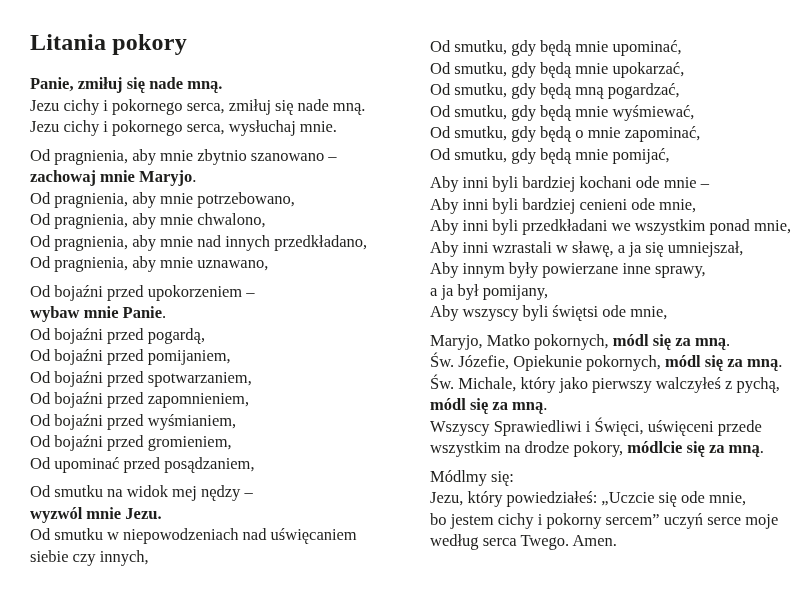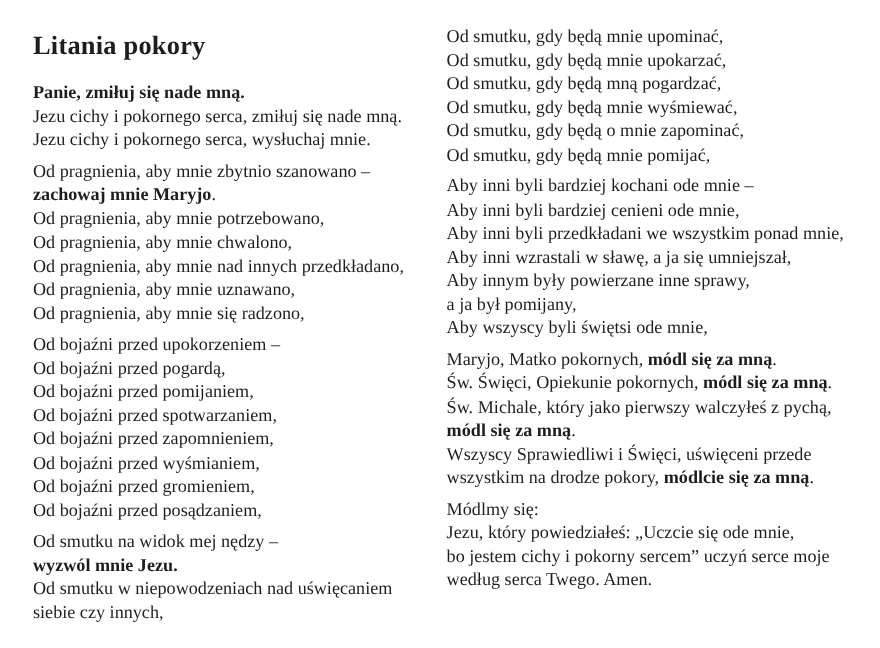"Od smutku, gdy będą mnie" .col-right { left: 406px -> 430px; padding-top: 22px -> 36px }
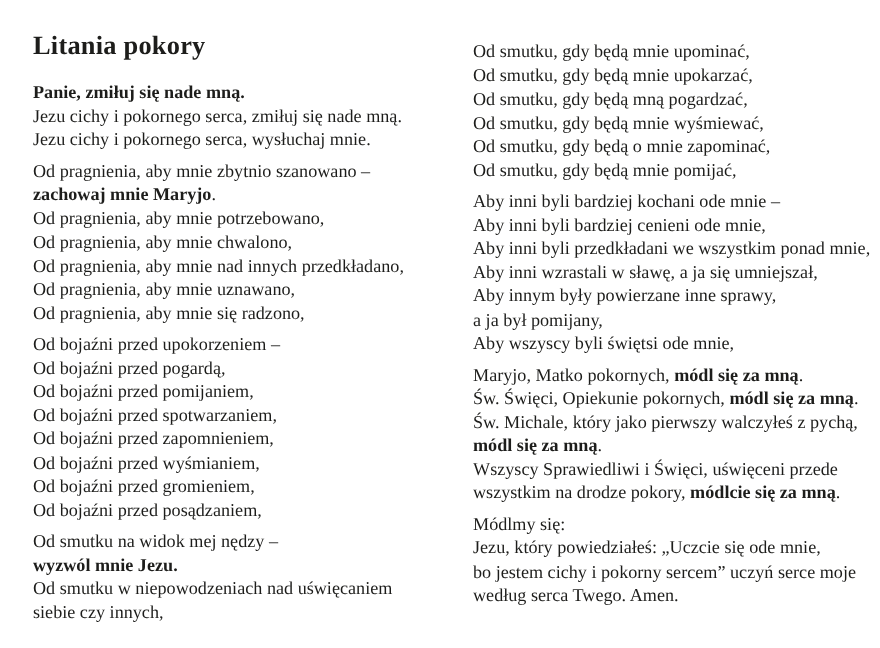"Od pragnienia, aby mnie się" div.line { html: <div><span>Od pragnienia, aby mnie się radzono,</span></div> -> none }
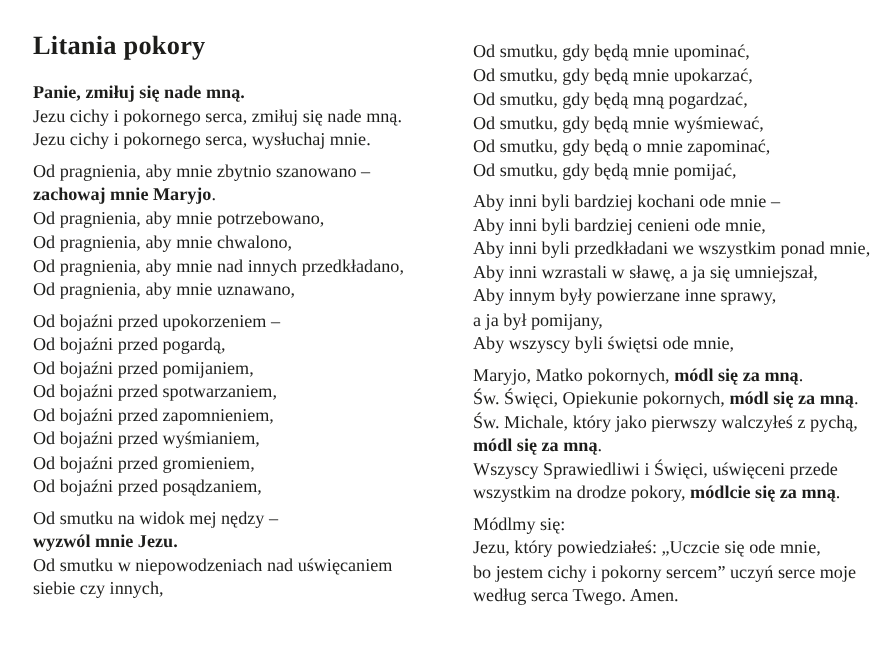"wybaw mnie Panie." div.line { html: none -> <div><span>wybaw mnie Panie</span><span>.</span></div> }
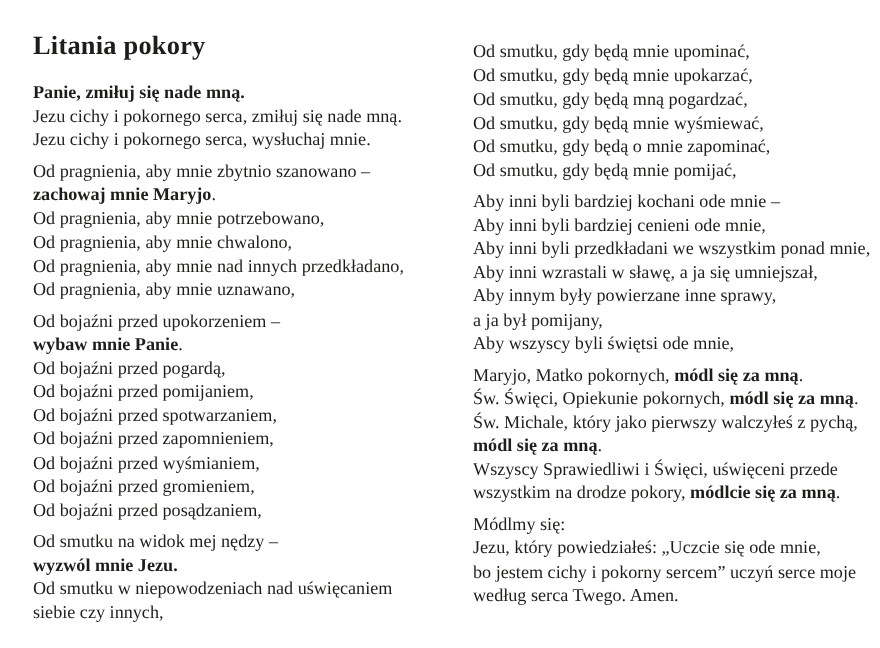"Św. Święci, Opiekunie pokornych," span { text: Święci -> Józefie }
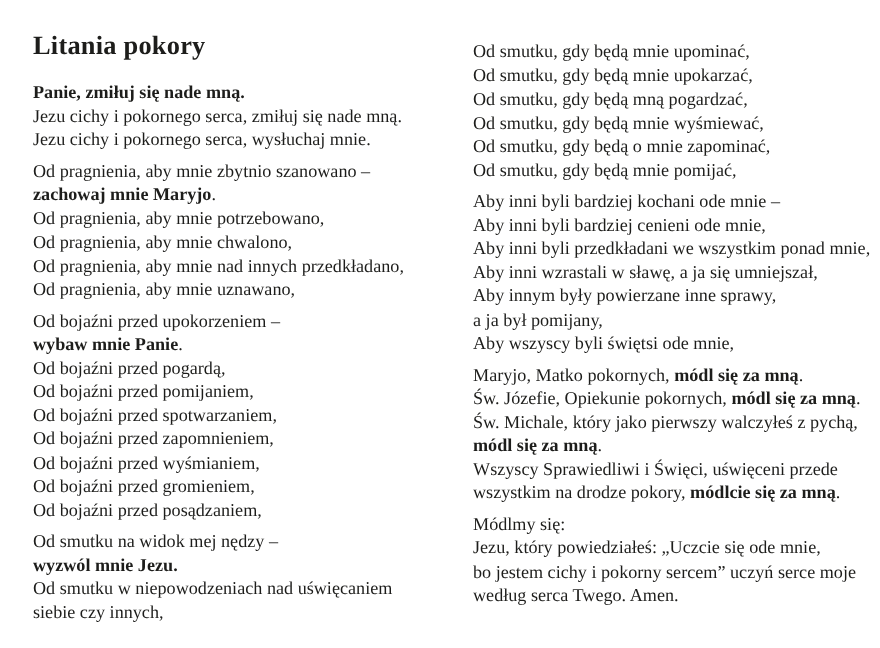"Od bojaźni przed posądzaniem," span { text: bojaźni -> upominać }
